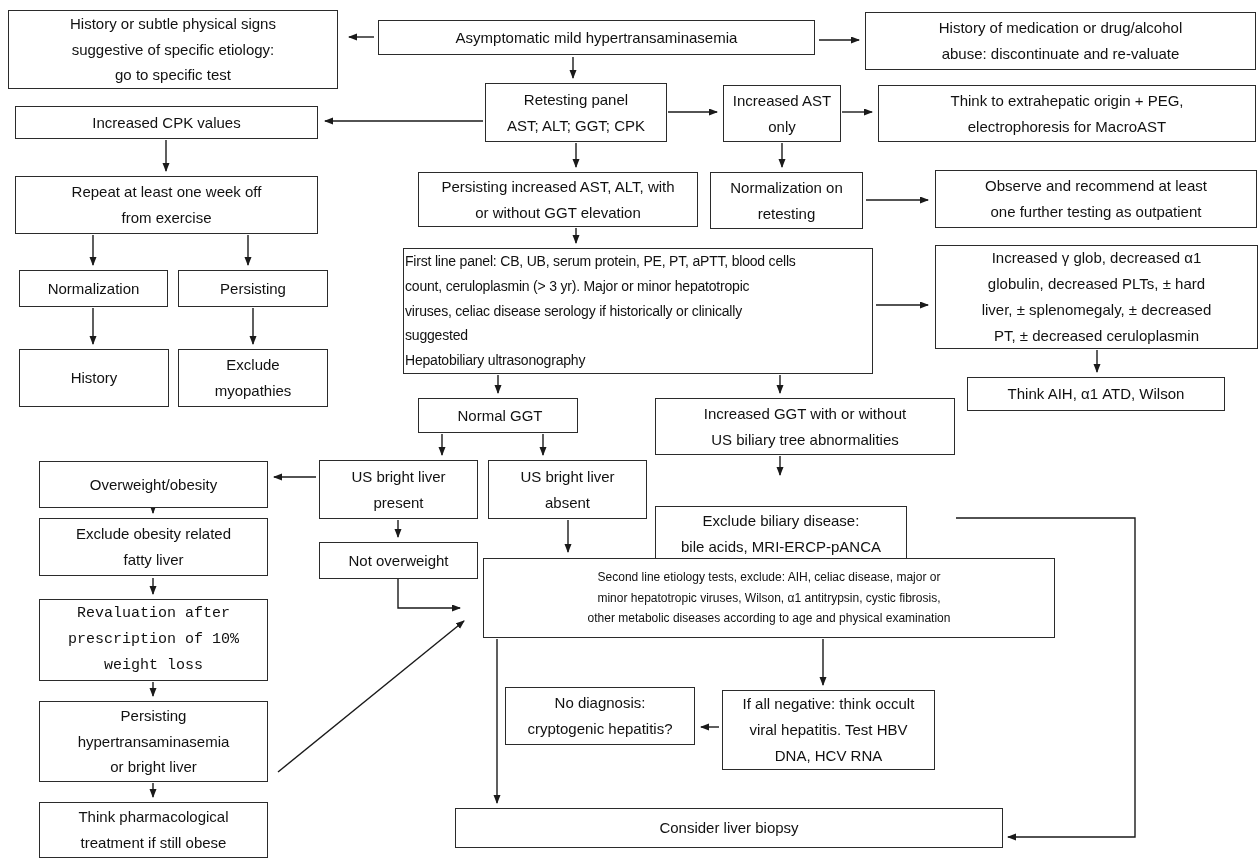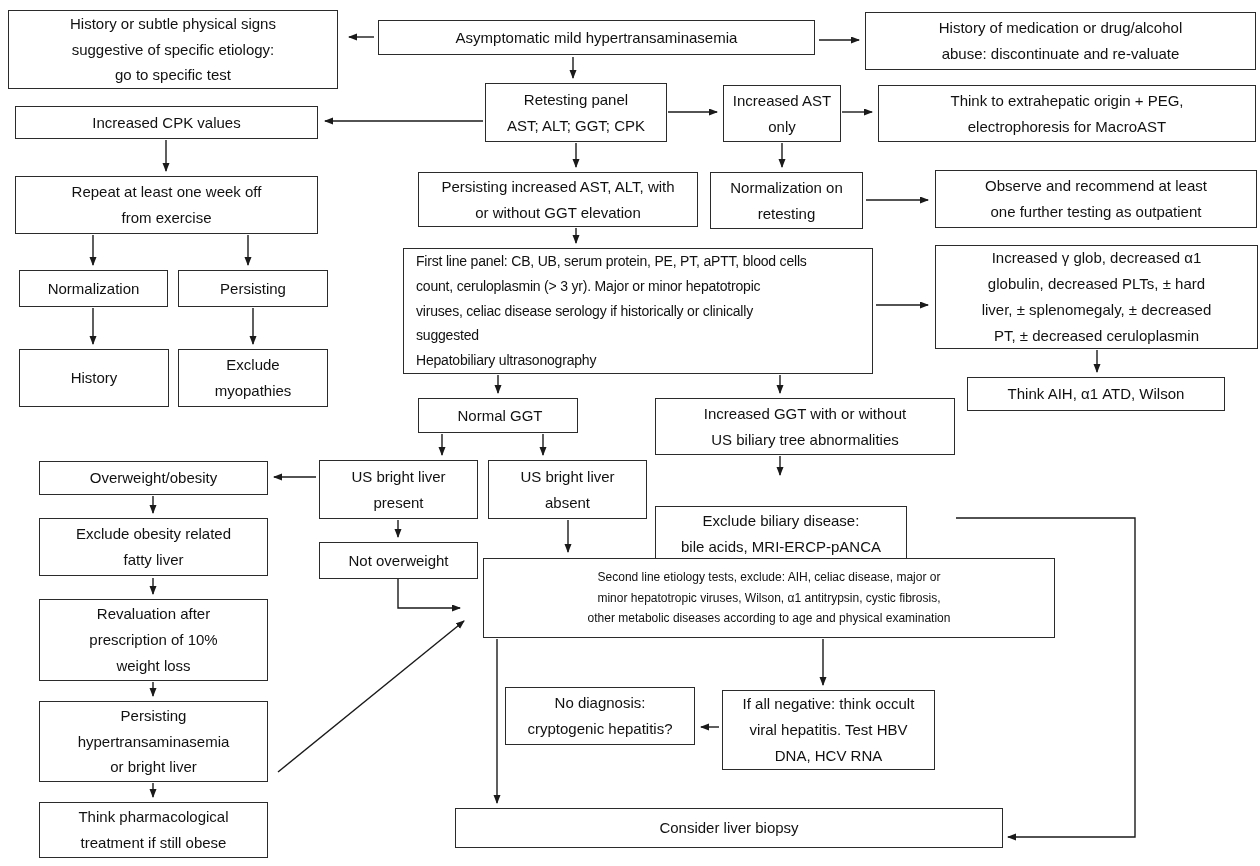"First line panel: CB, UB," .node.dense { padding: 2px 12px -> 2px 1px }
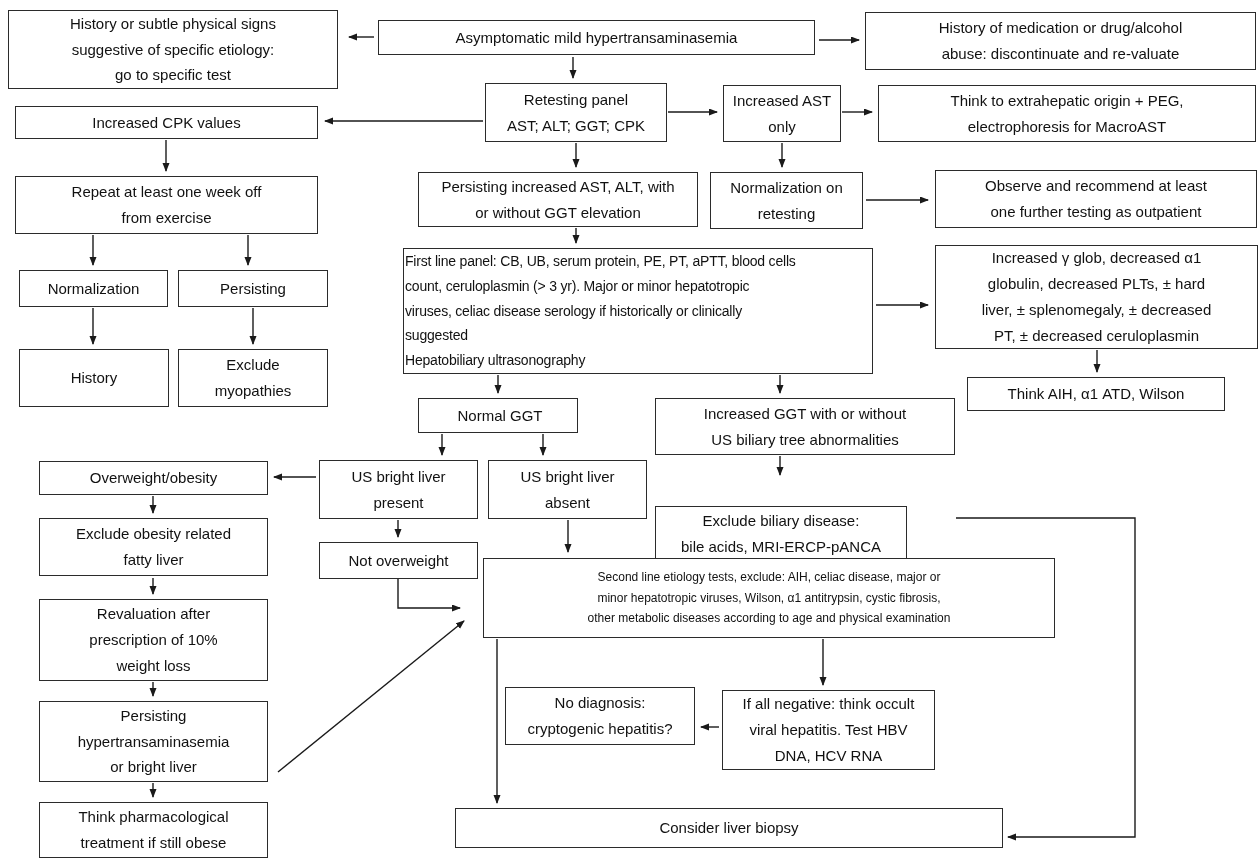"Overweight/obesity" div.node { height: 34px -> 47px }
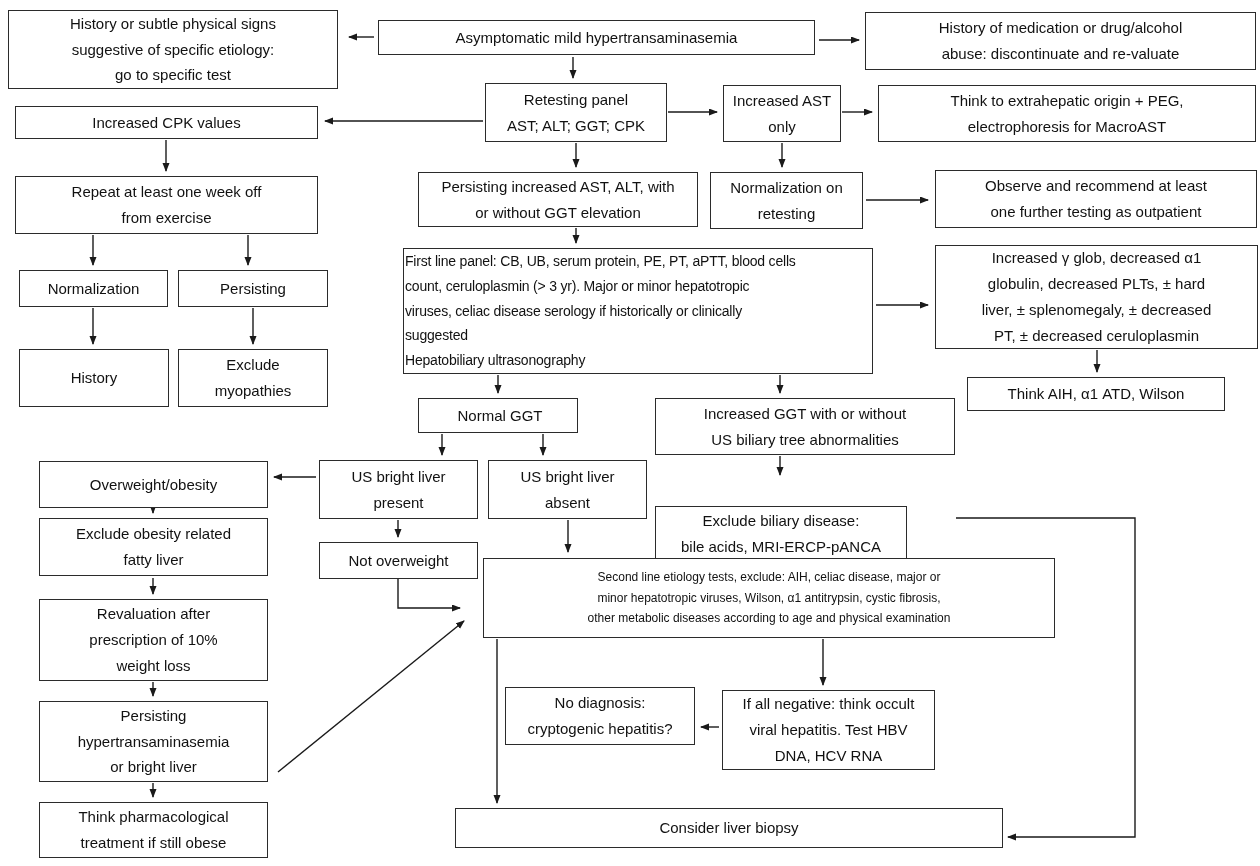"Revaluation after" div.node { font-family: none -> Liberation Mono, monospace }
